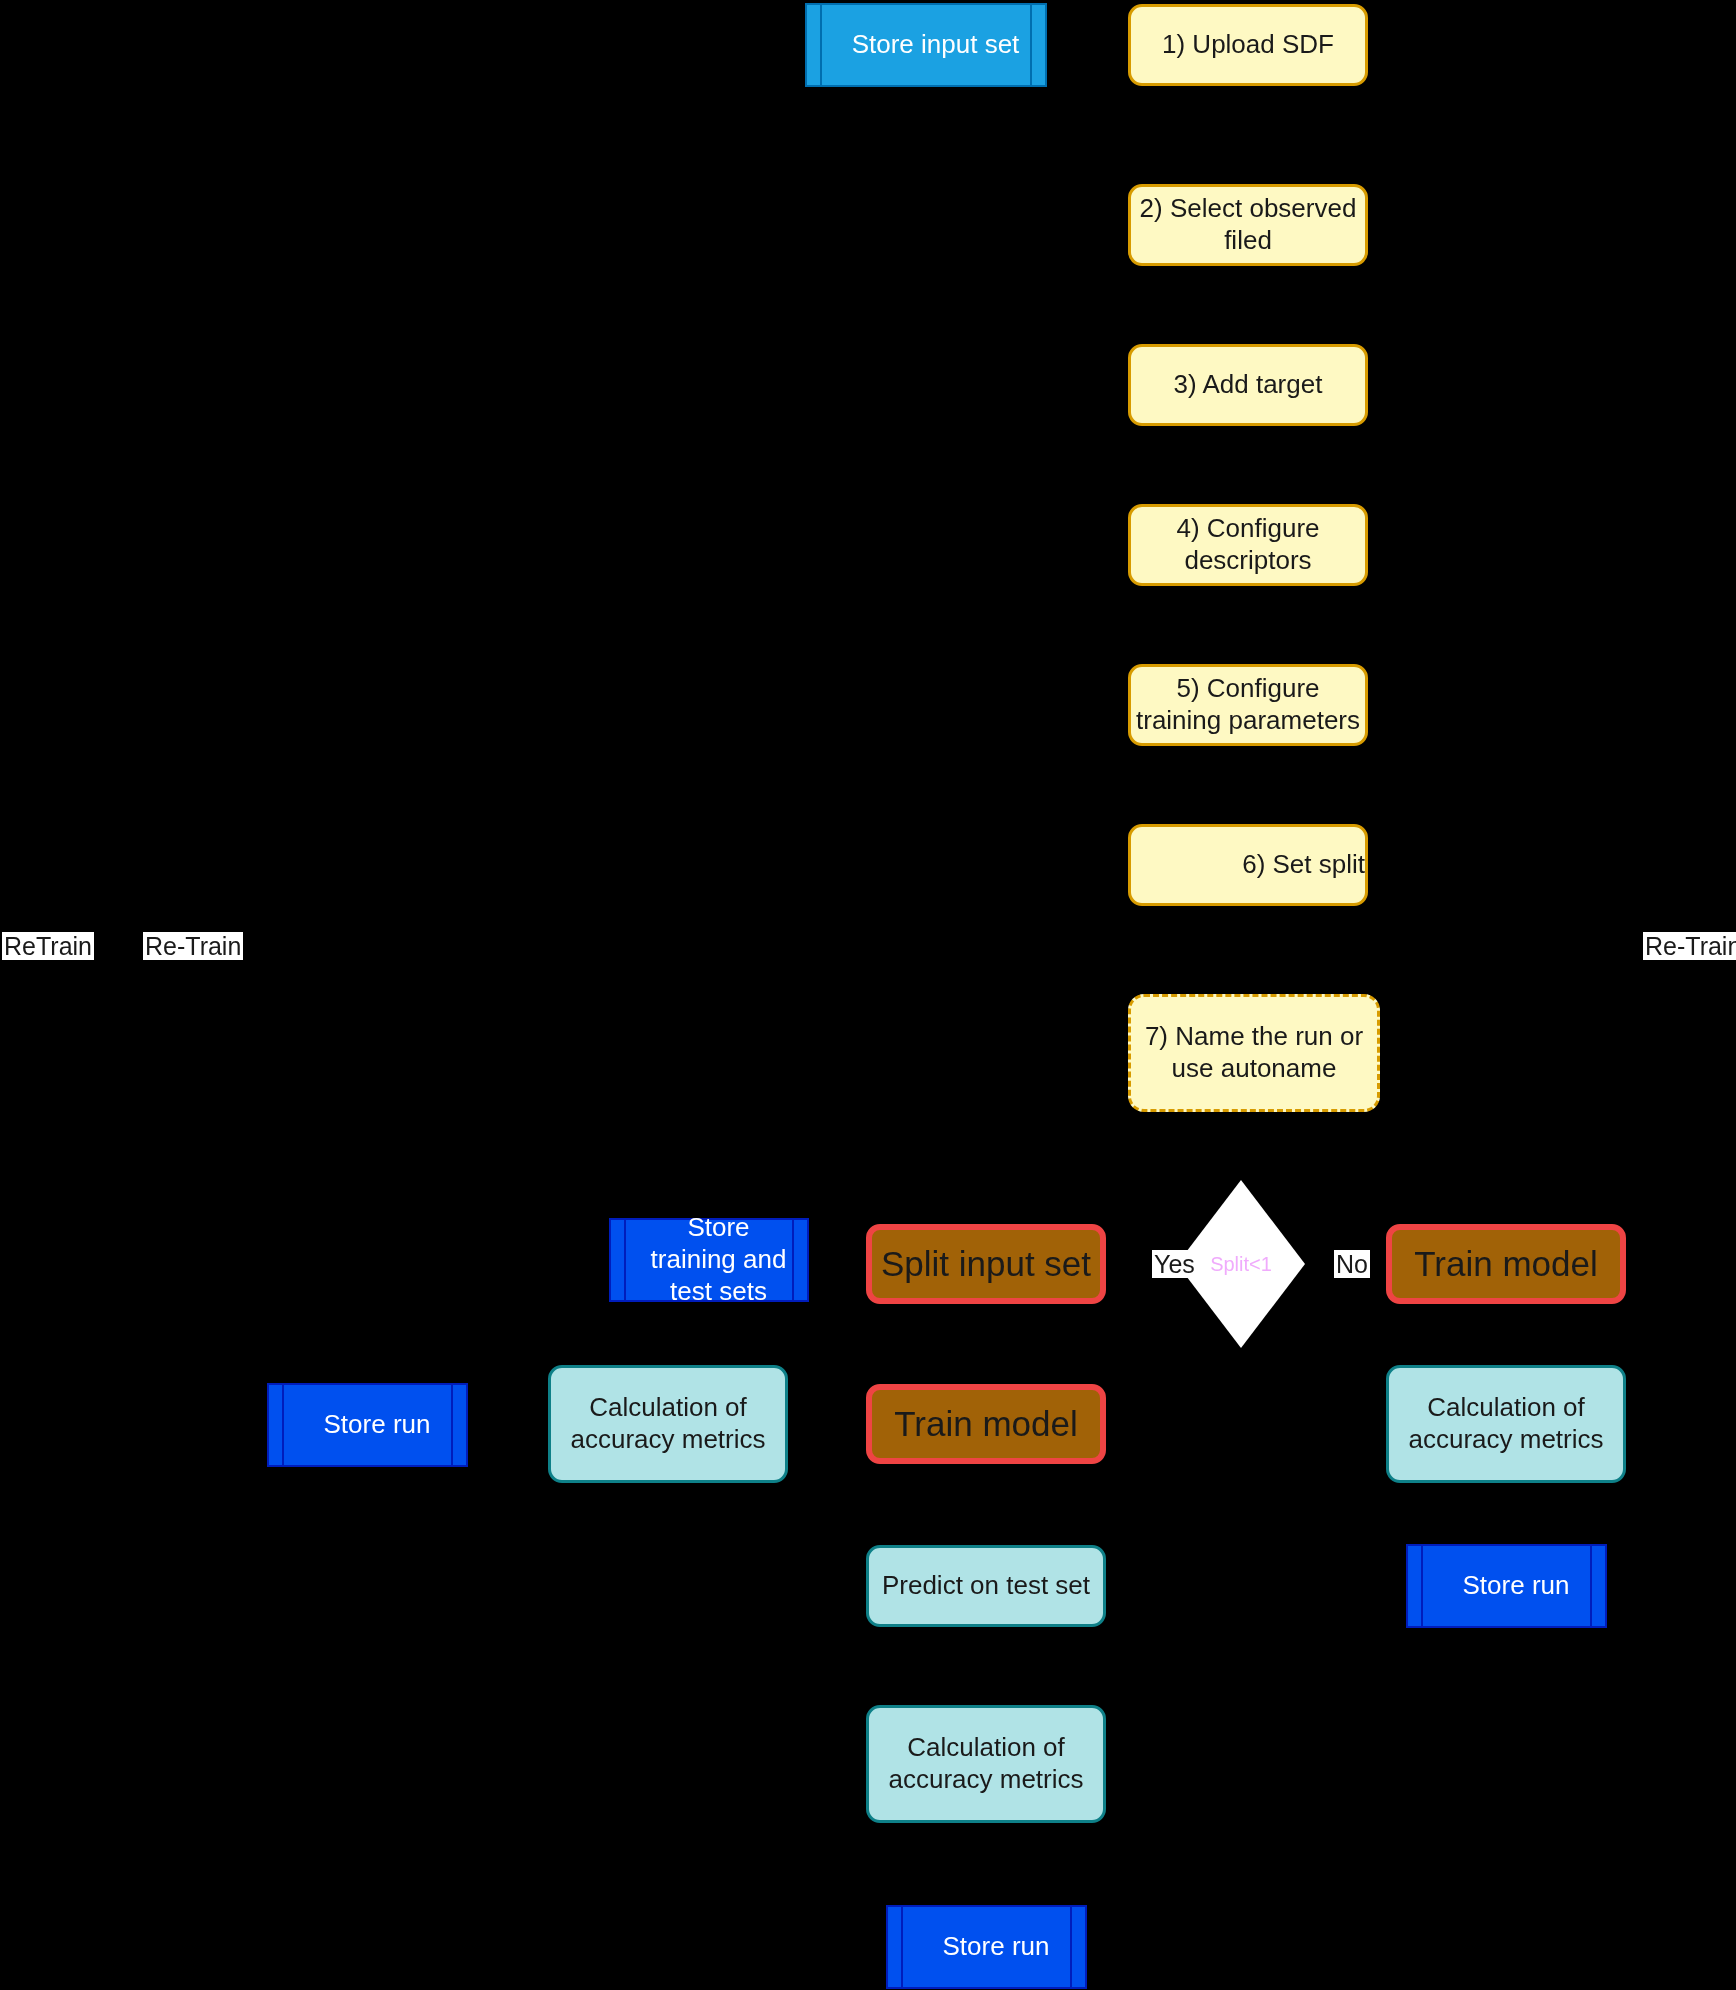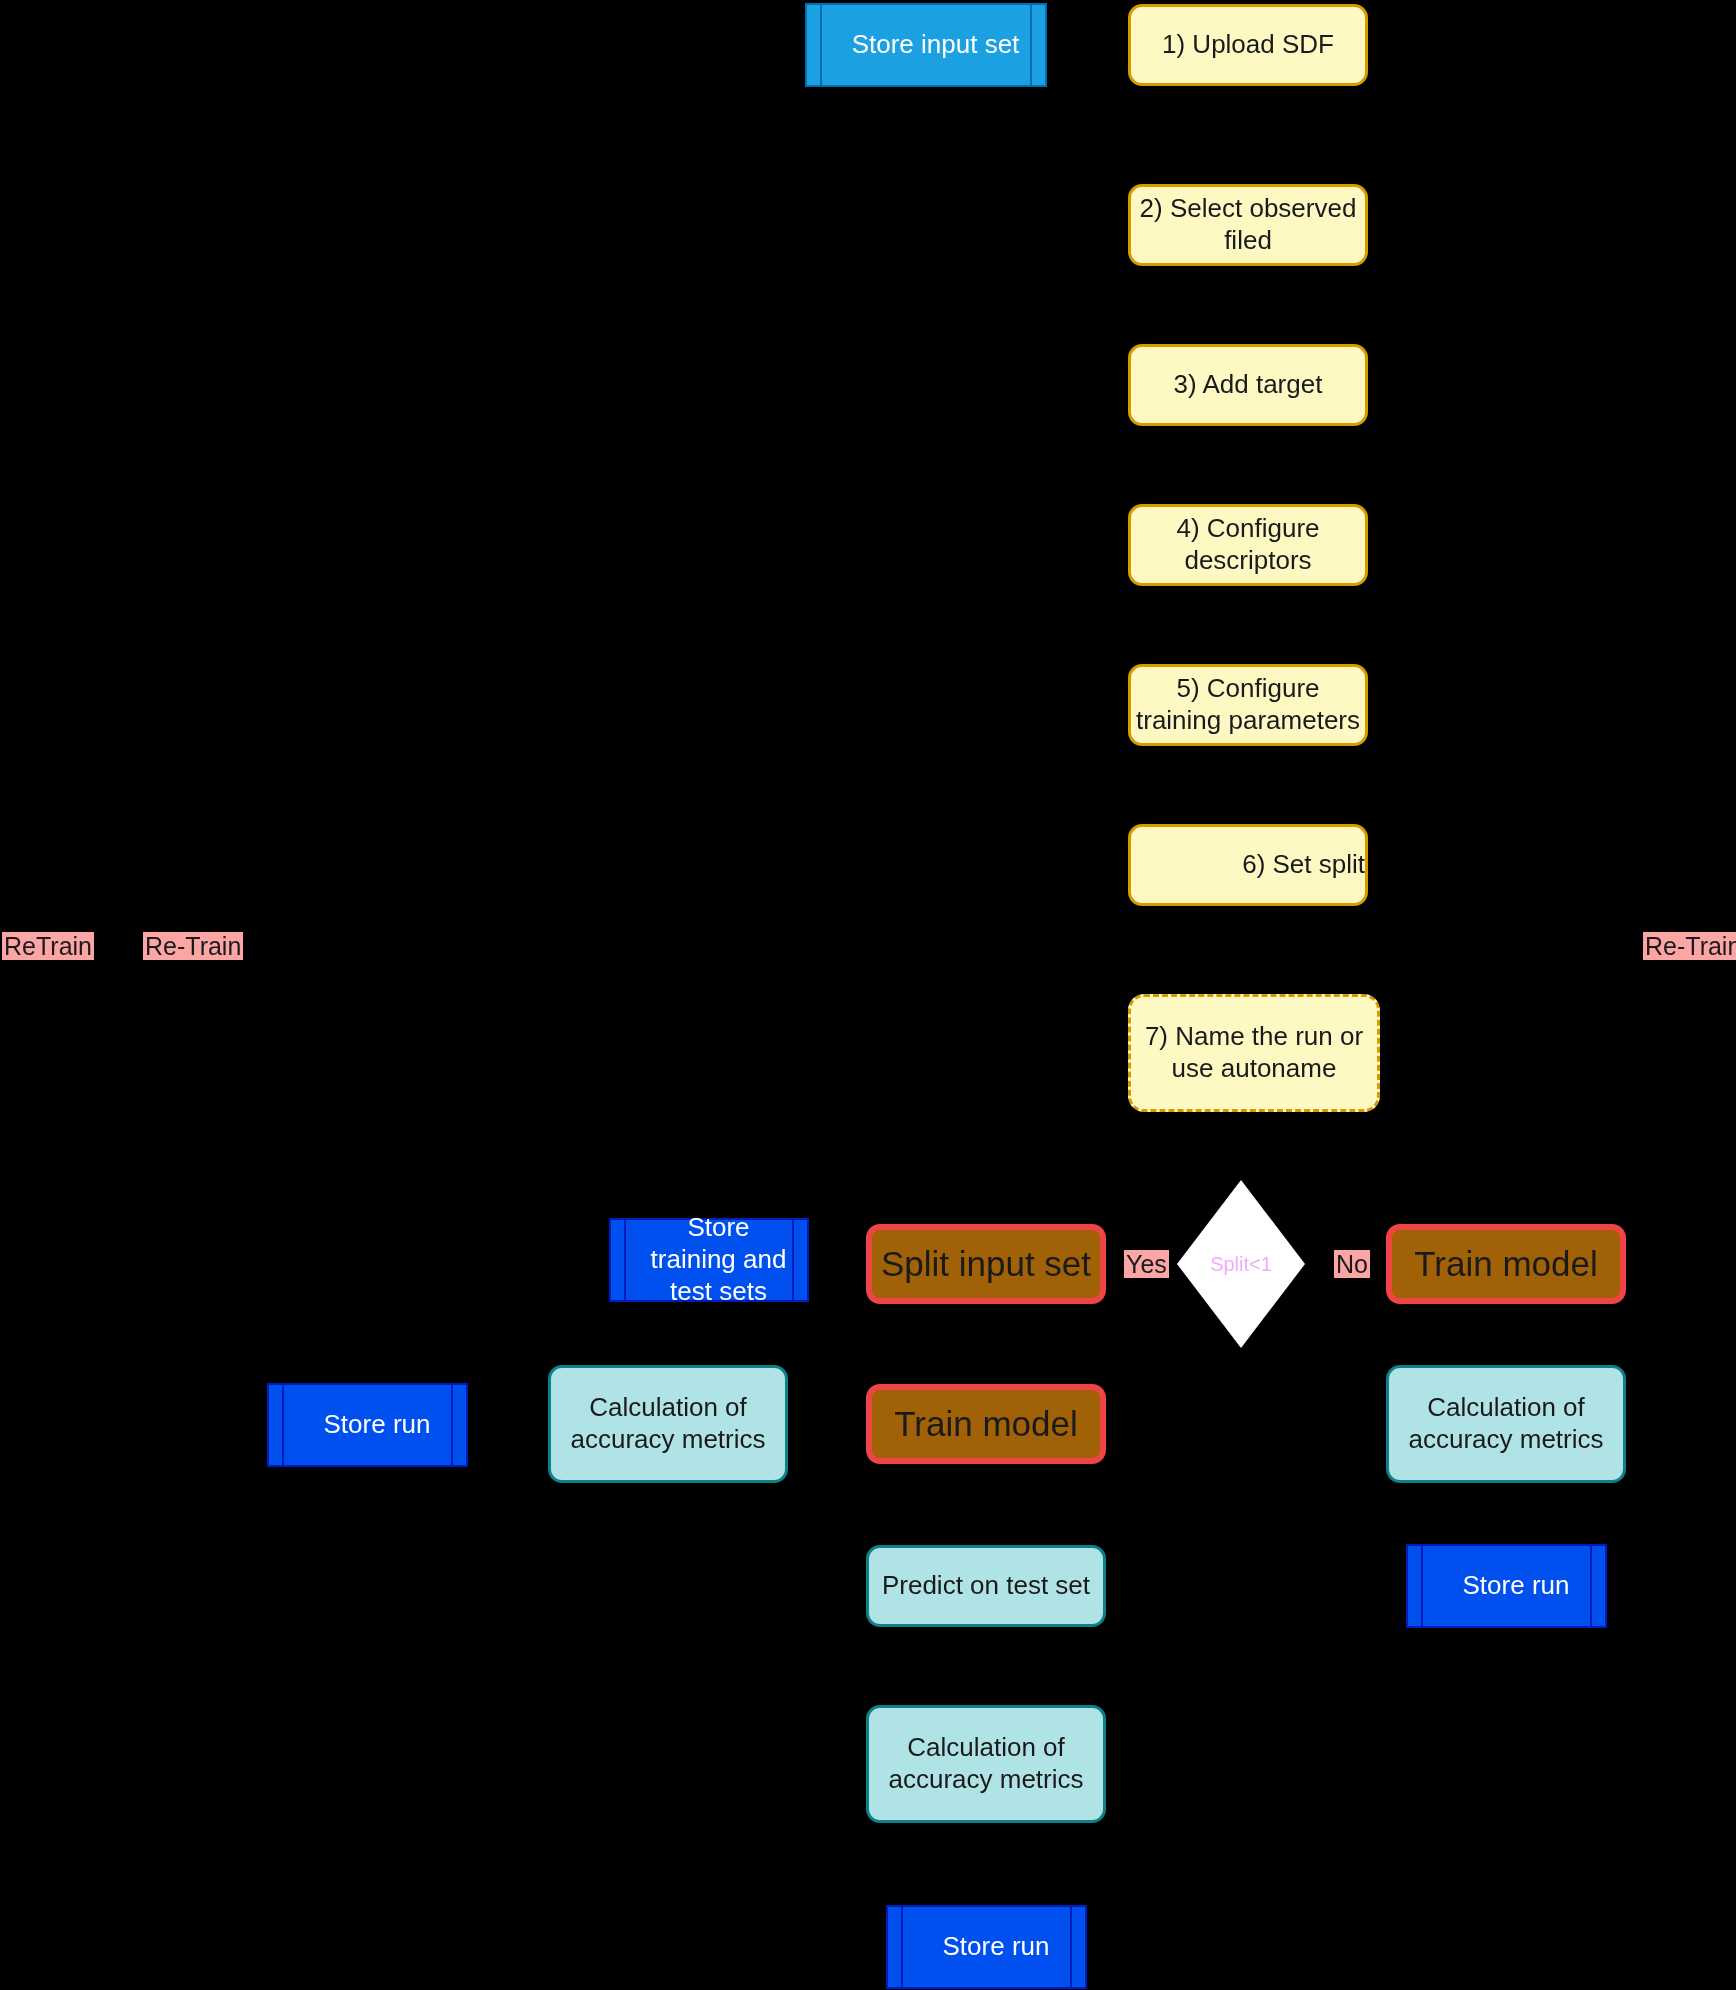"ReTrain" .edge-label { background: #fca5a5 -> #ffffff }
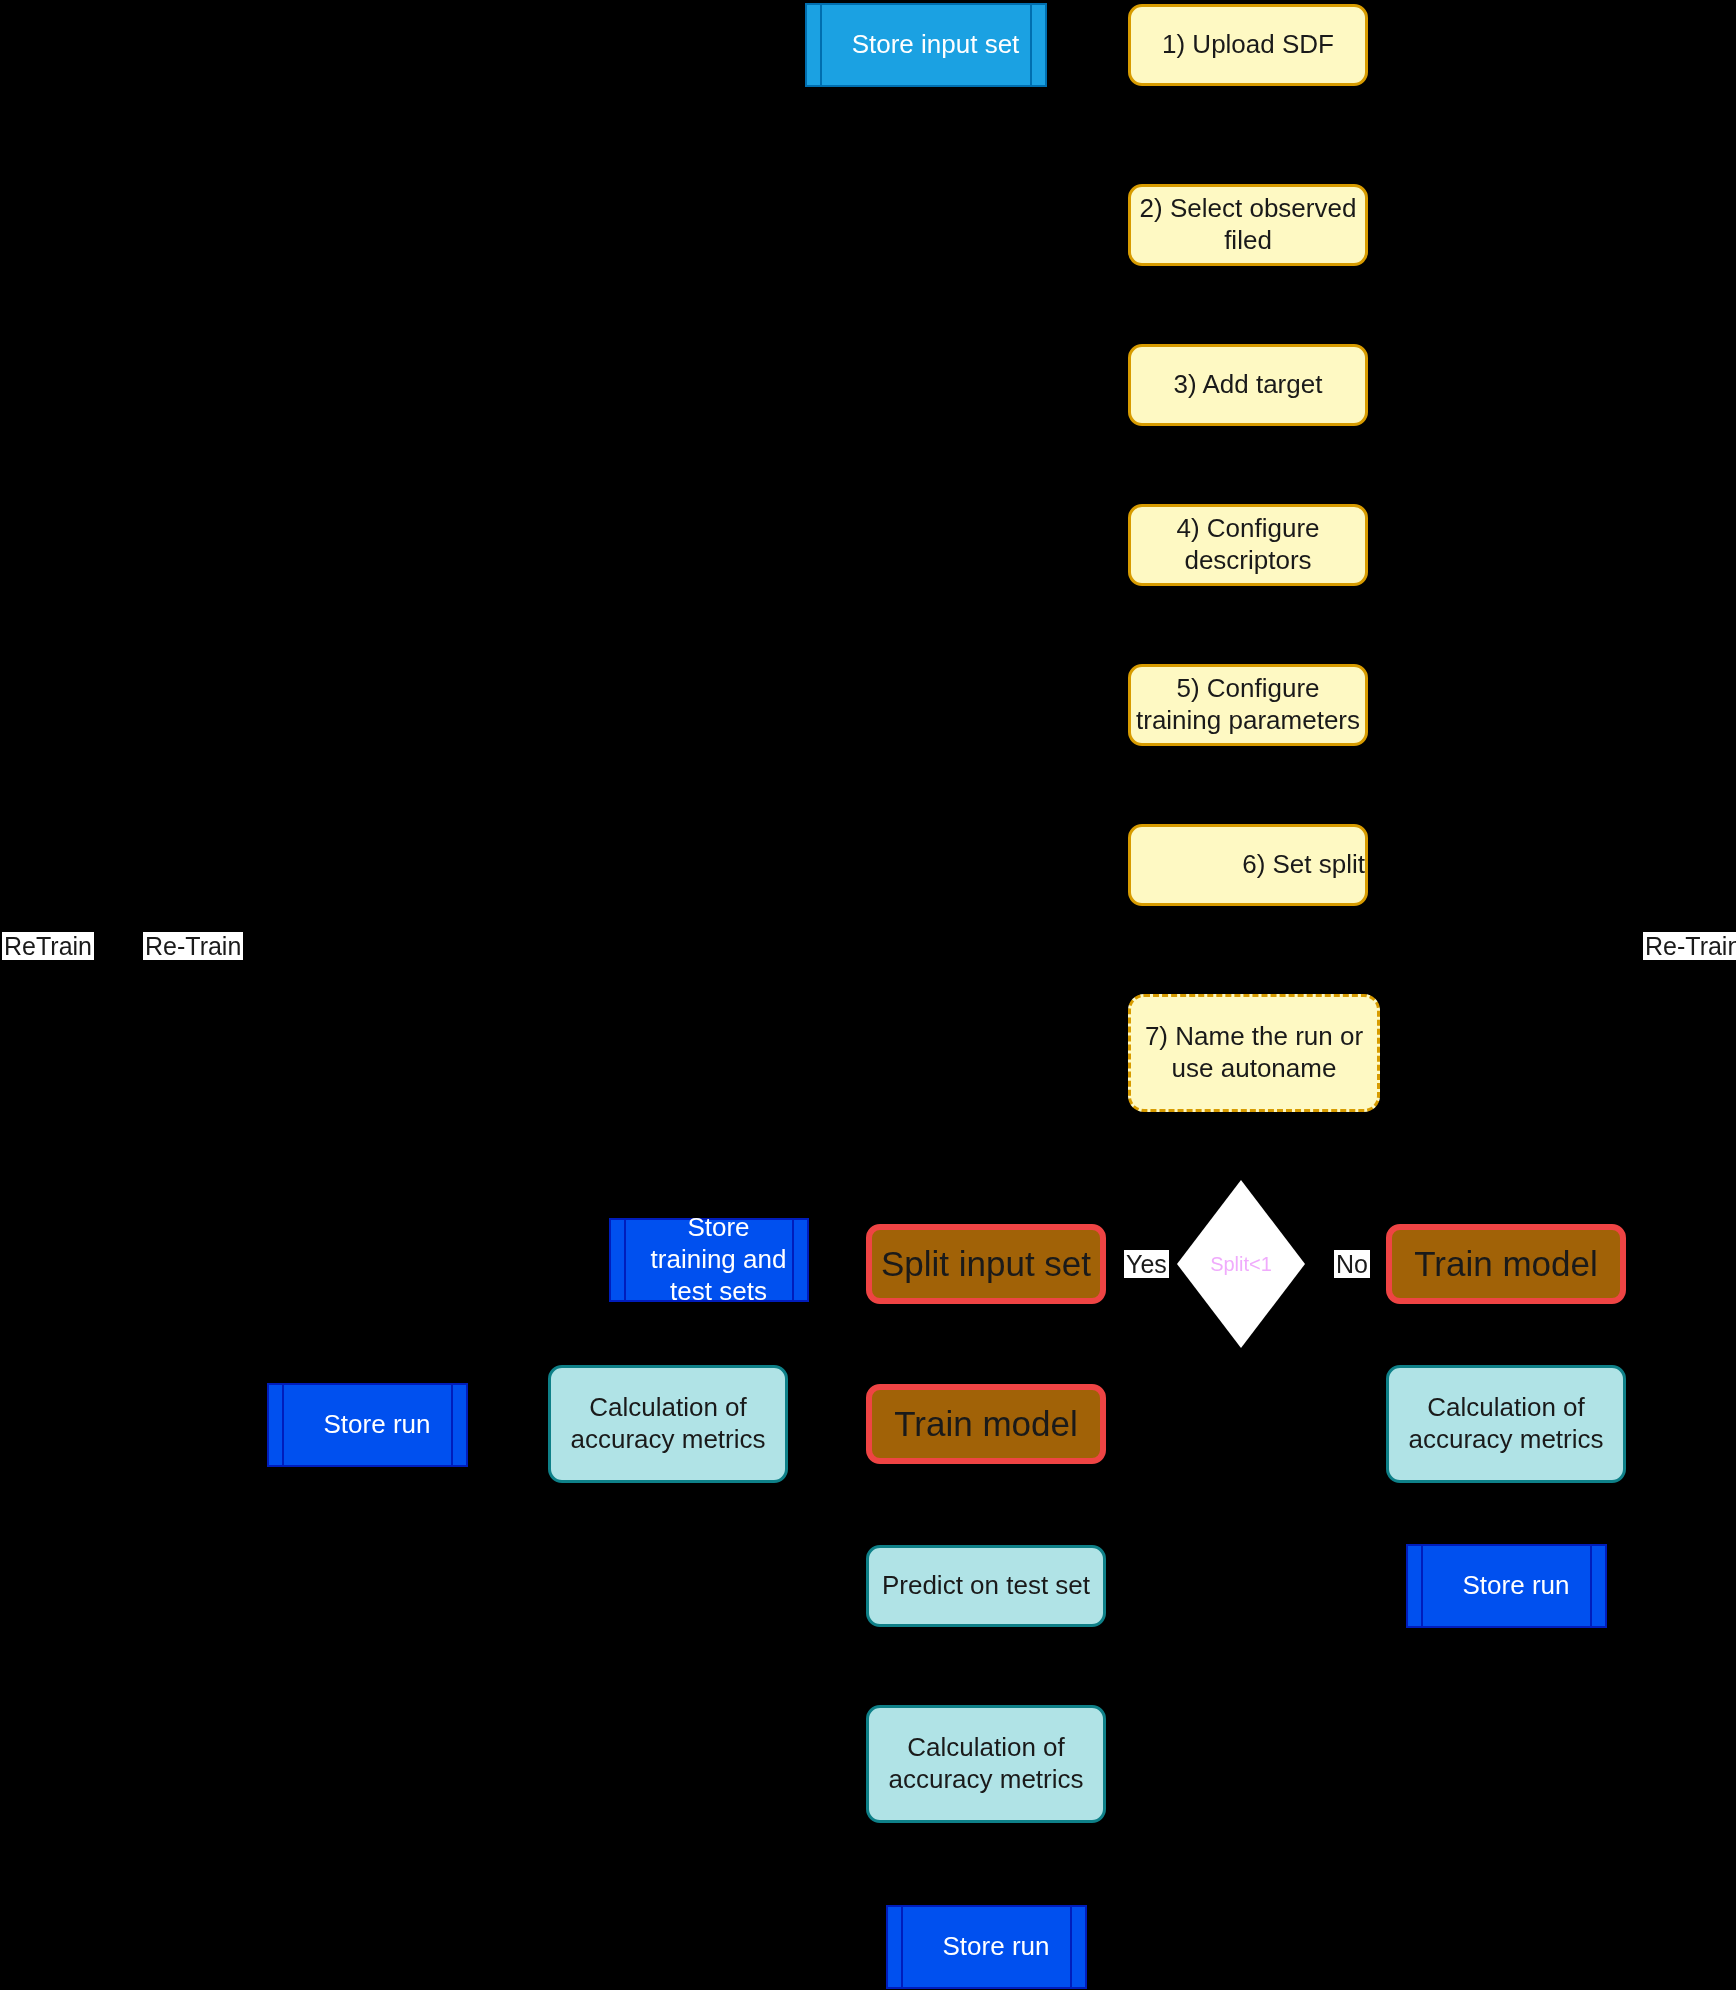"Yes" div.edge-label { left: 1124px -> 1152px }
